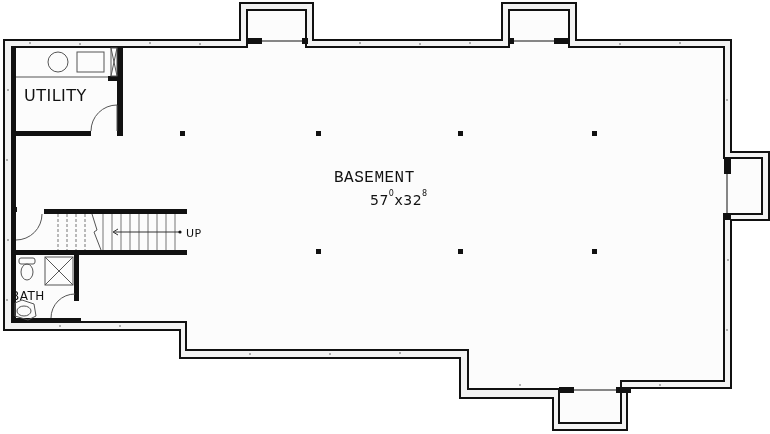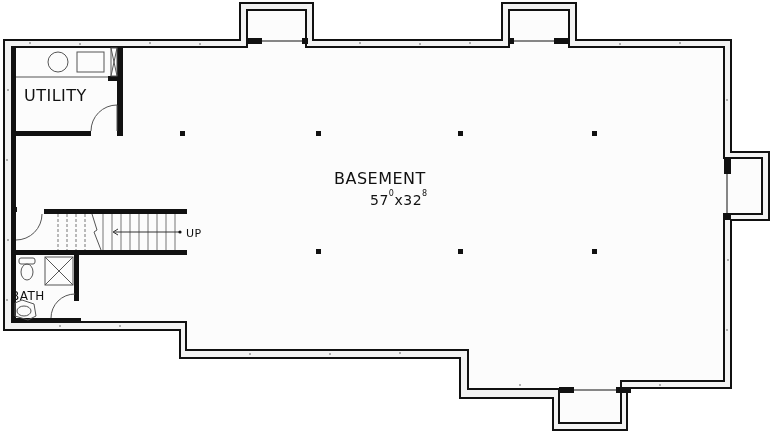"BASEMENT" .lbl-basement { font-family: none -> Liberation Mono, monospace }
